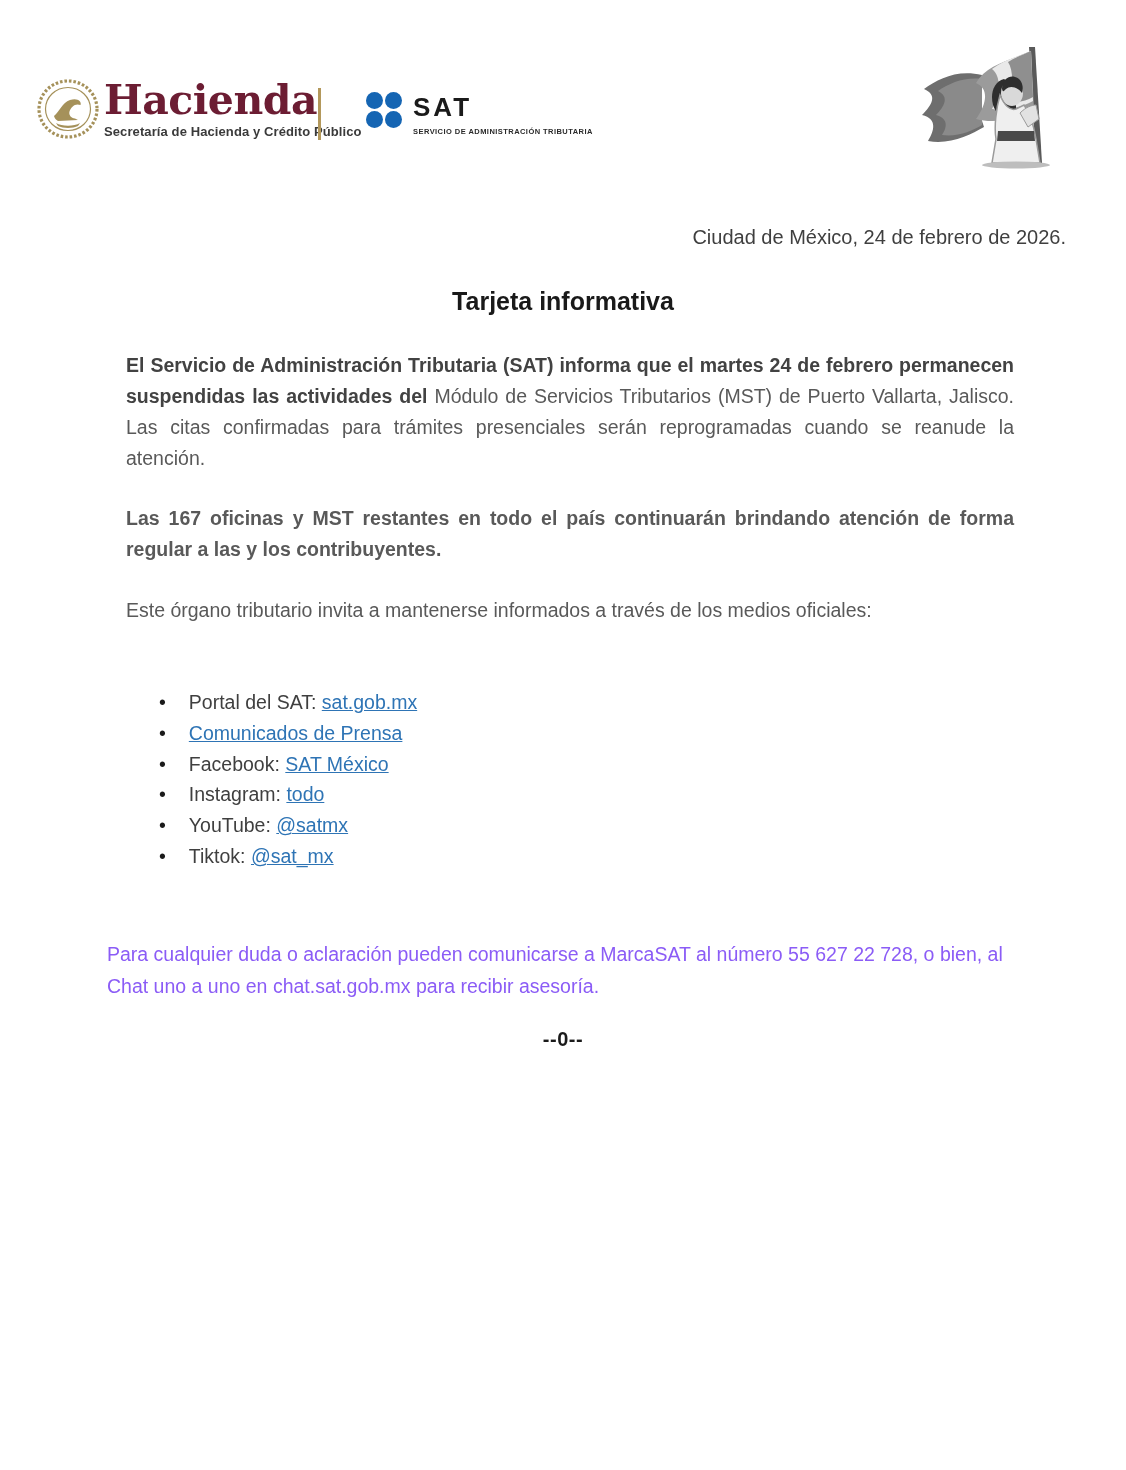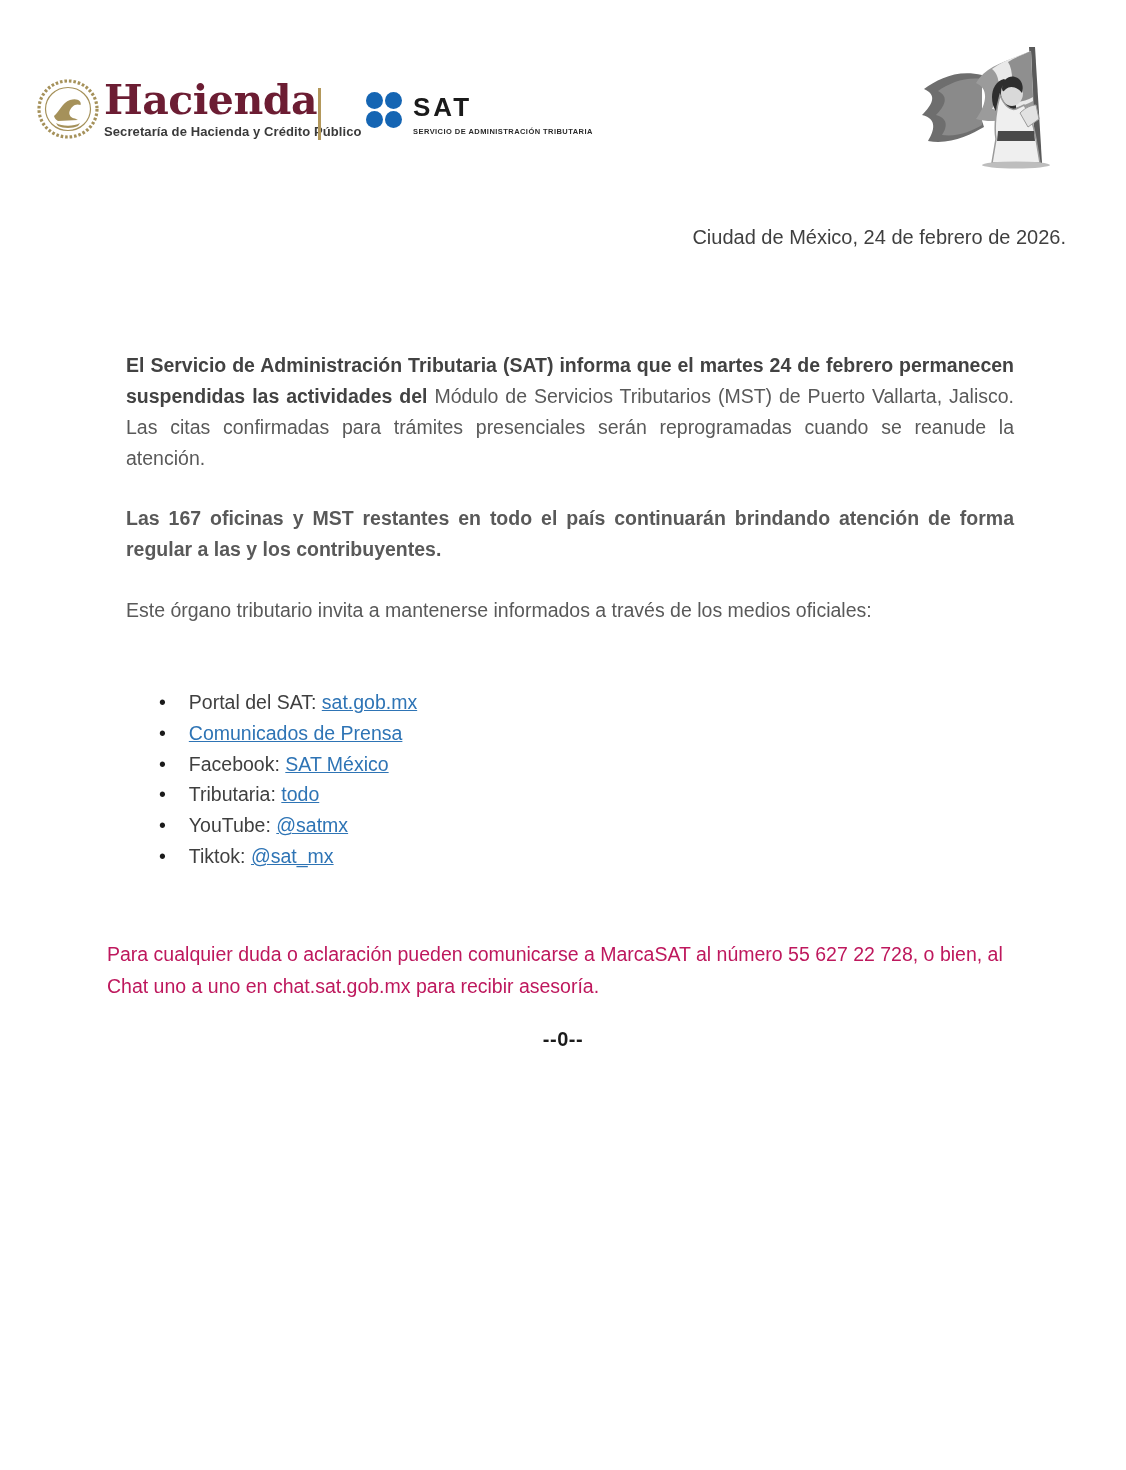"Tarjeta informativa" div.doc-title { html: none -> <div>Tarjeta informativa</div> }
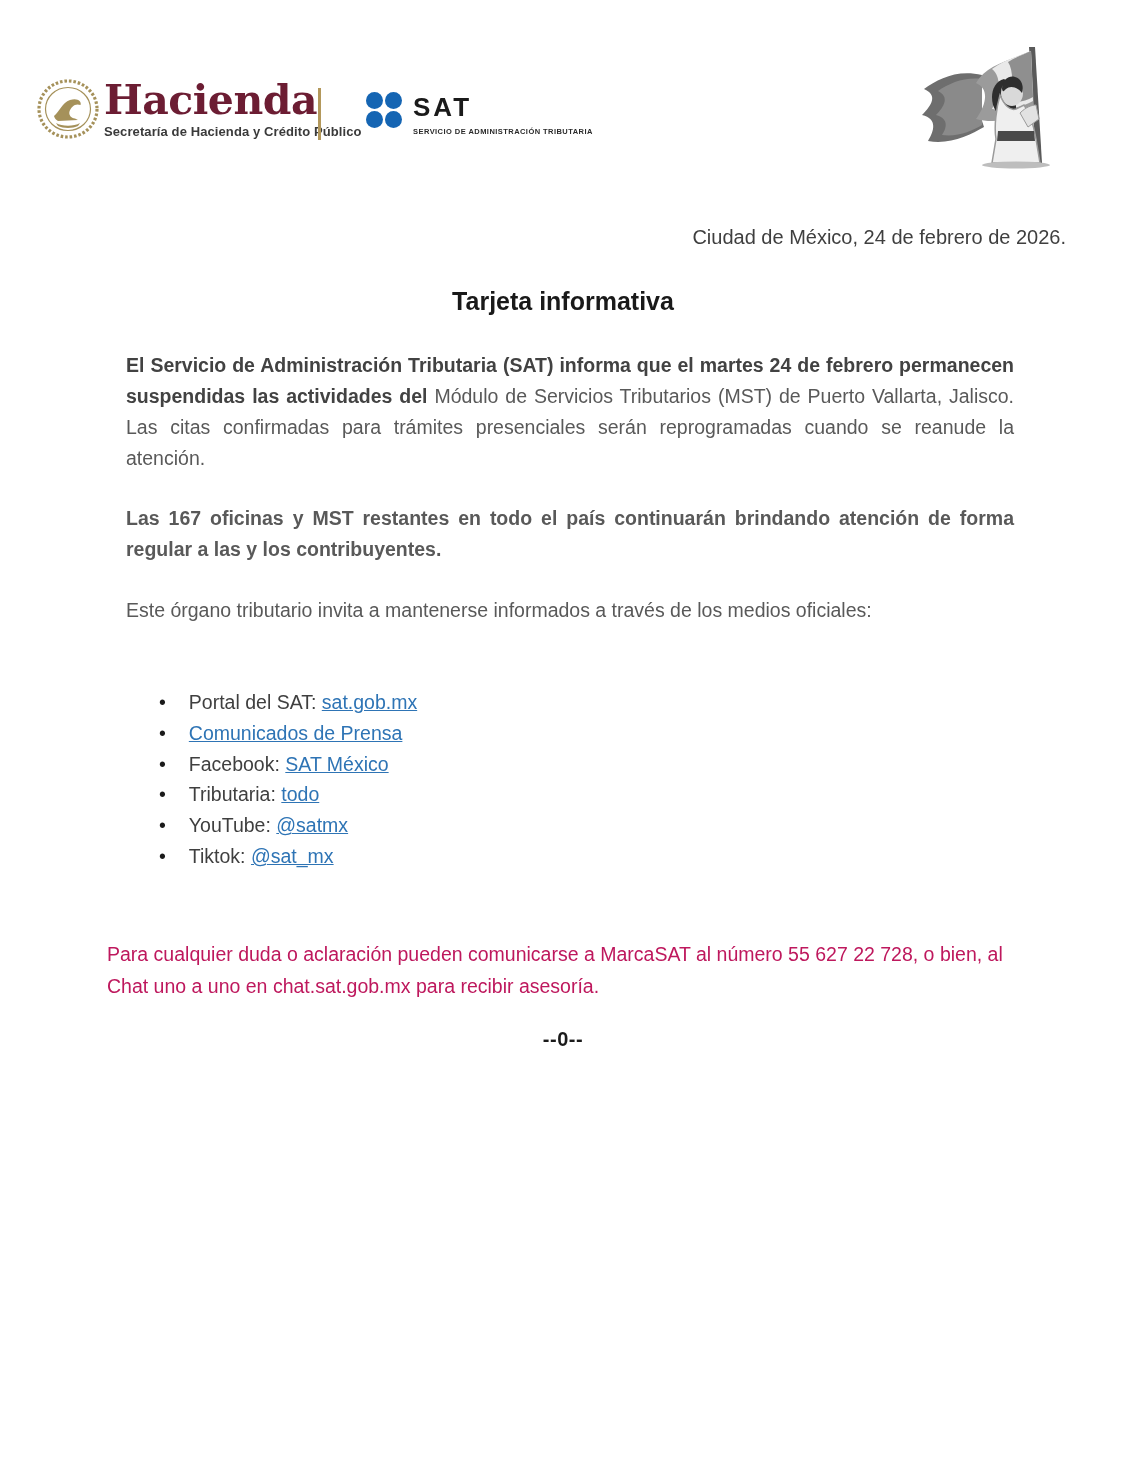"Tributaria:" span { text: Tributaria -> Instagram }
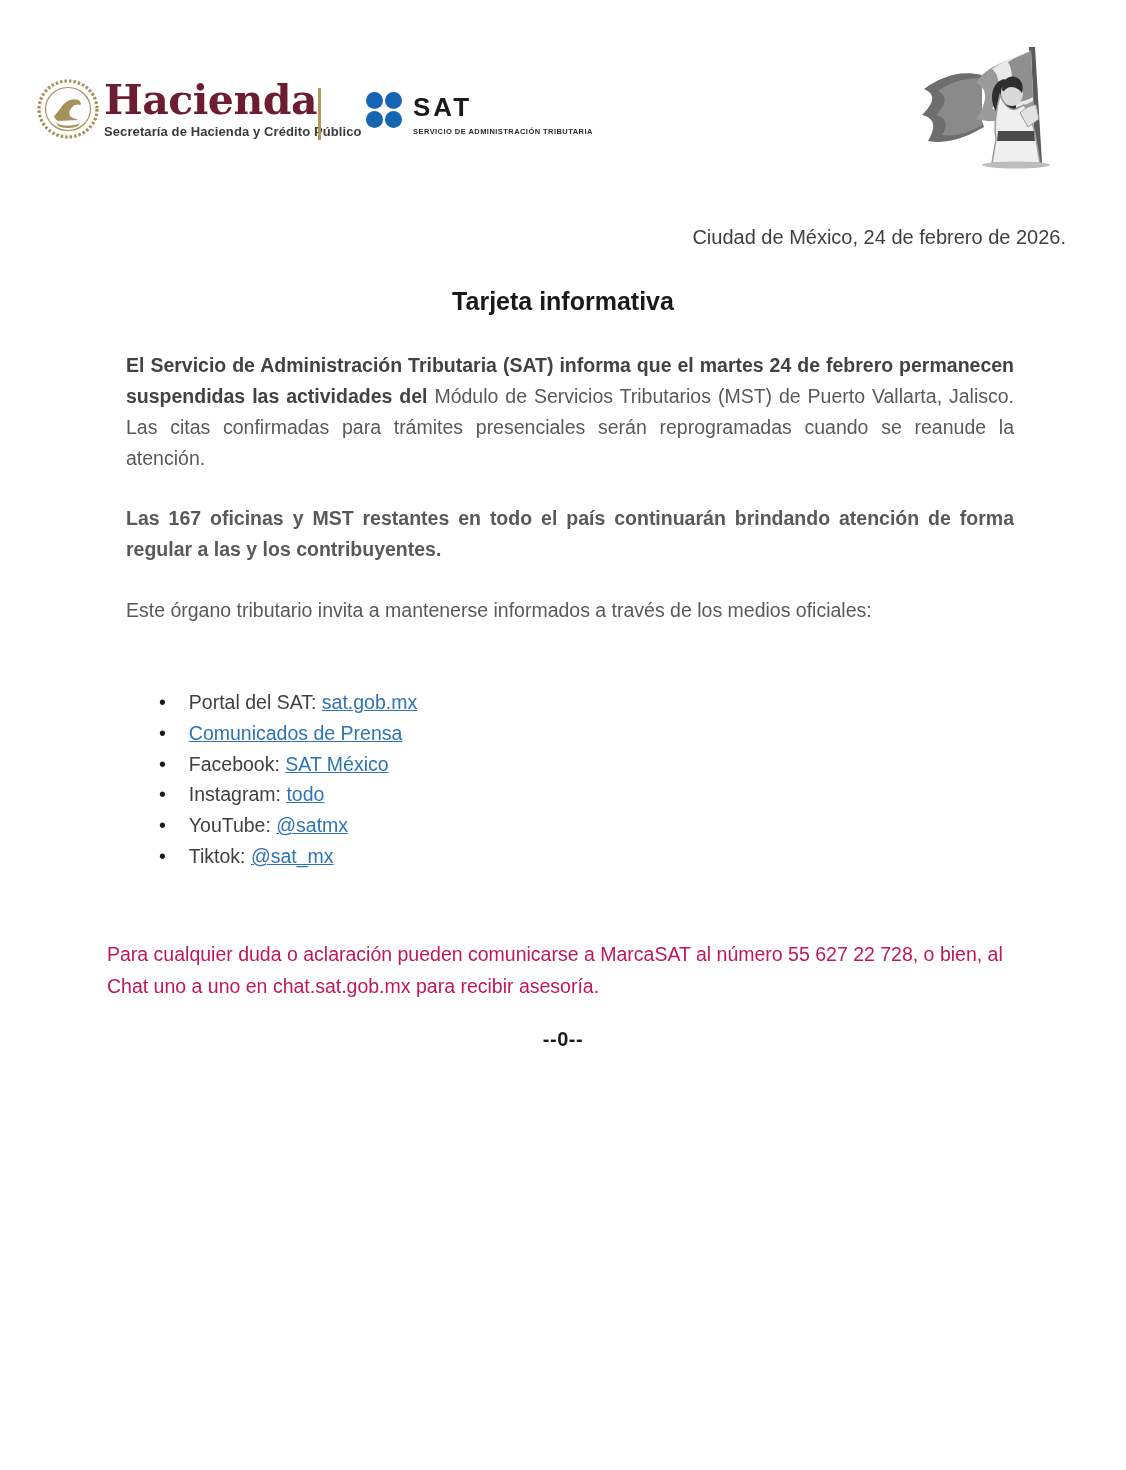"Para cualquier duda o aclaración" .para-4 { color: #be185d -> #8b5cf6 }
